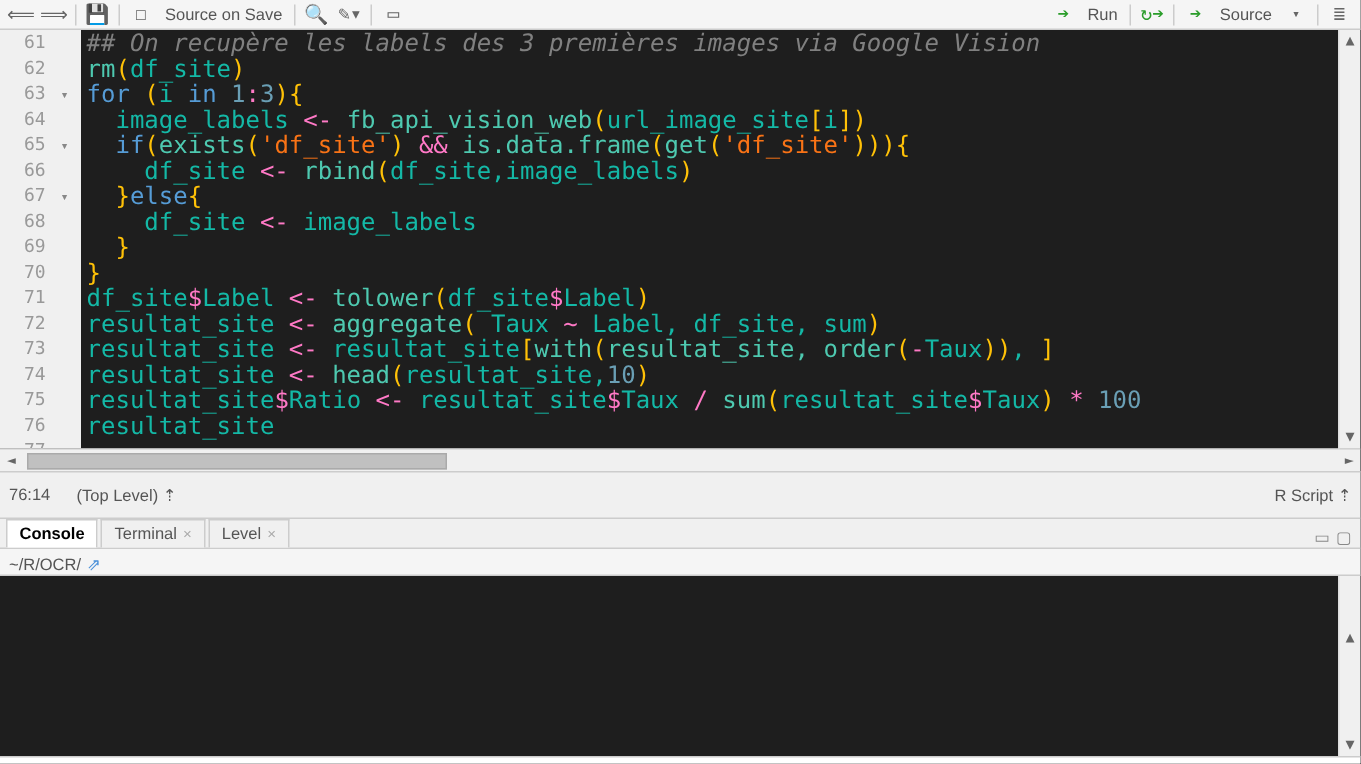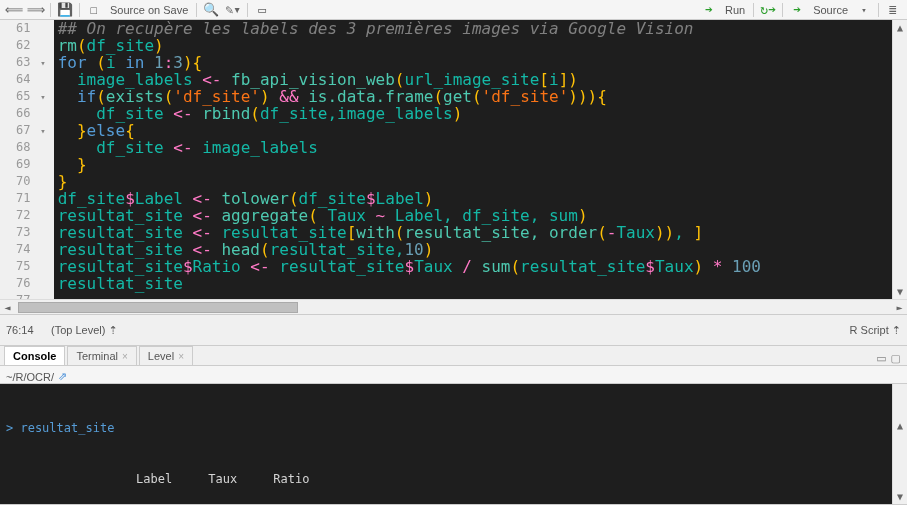"> resultat_site" div { html: <div><span>&gt; resultat_site</span></div> -> none }
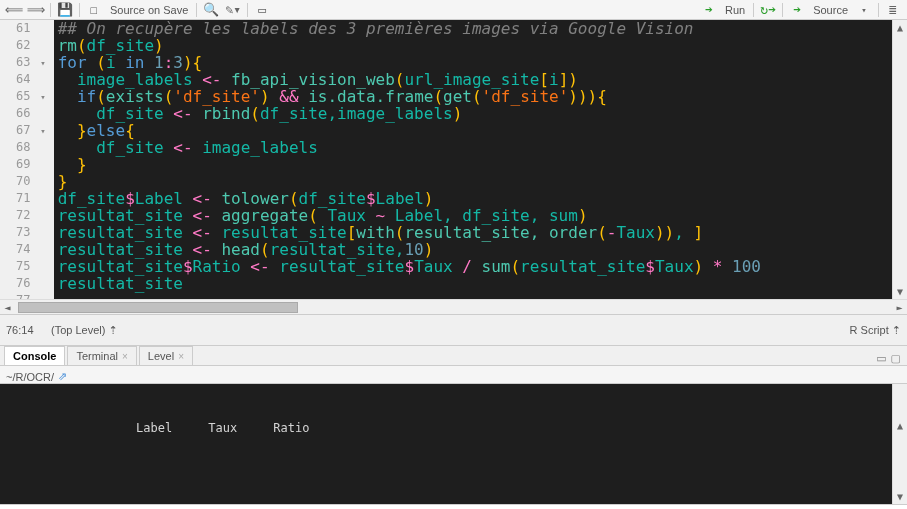"Label Taux Ratio" div.header-row { html: <div> <span> Label Taux Ratio</span></div> -> none }
